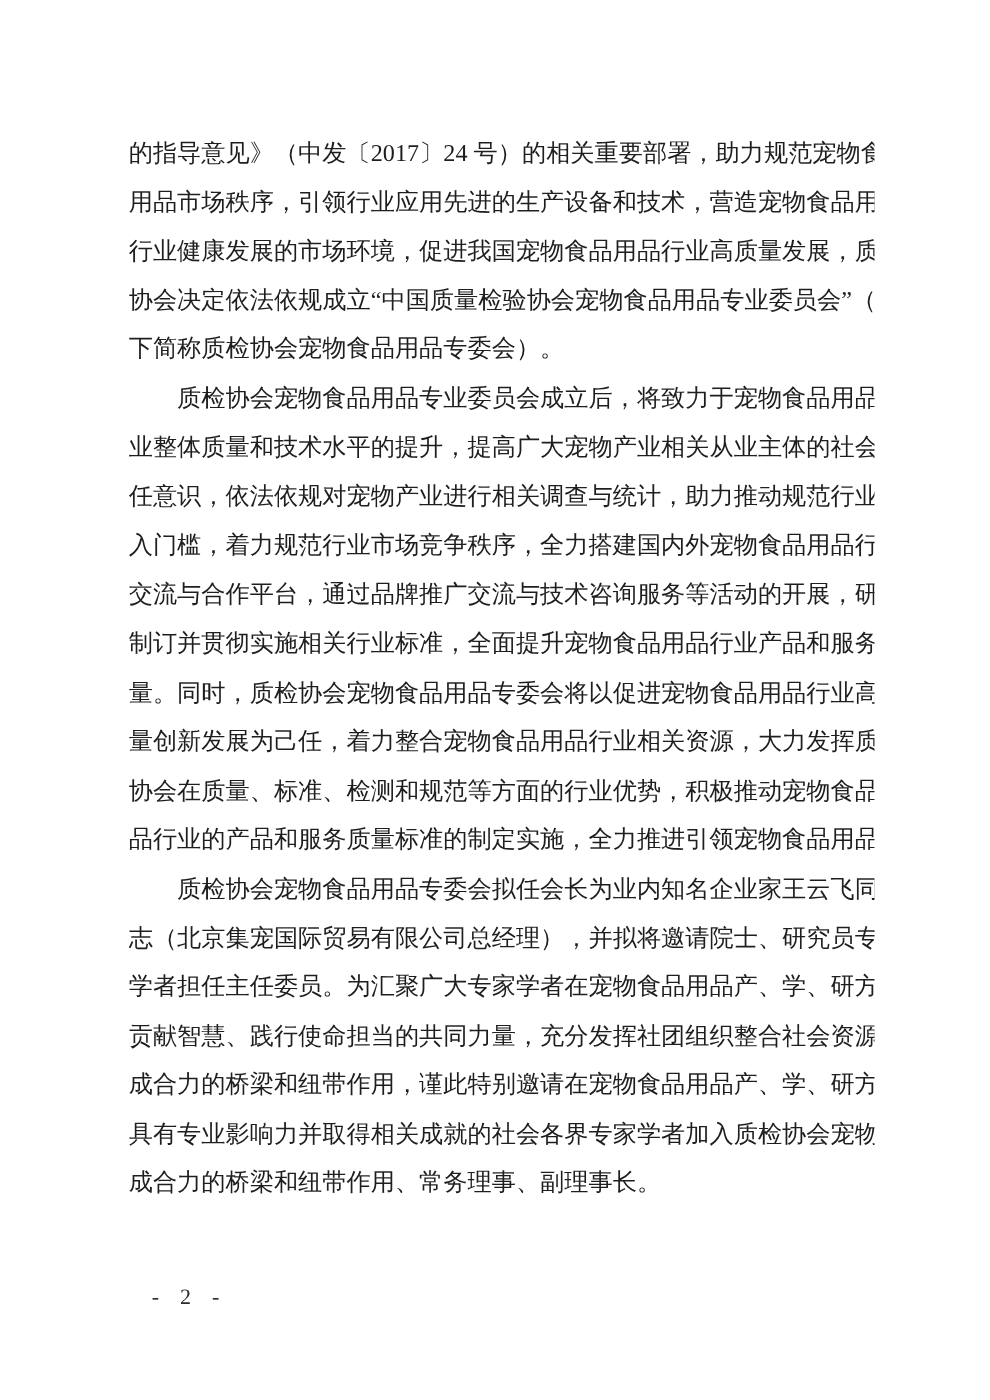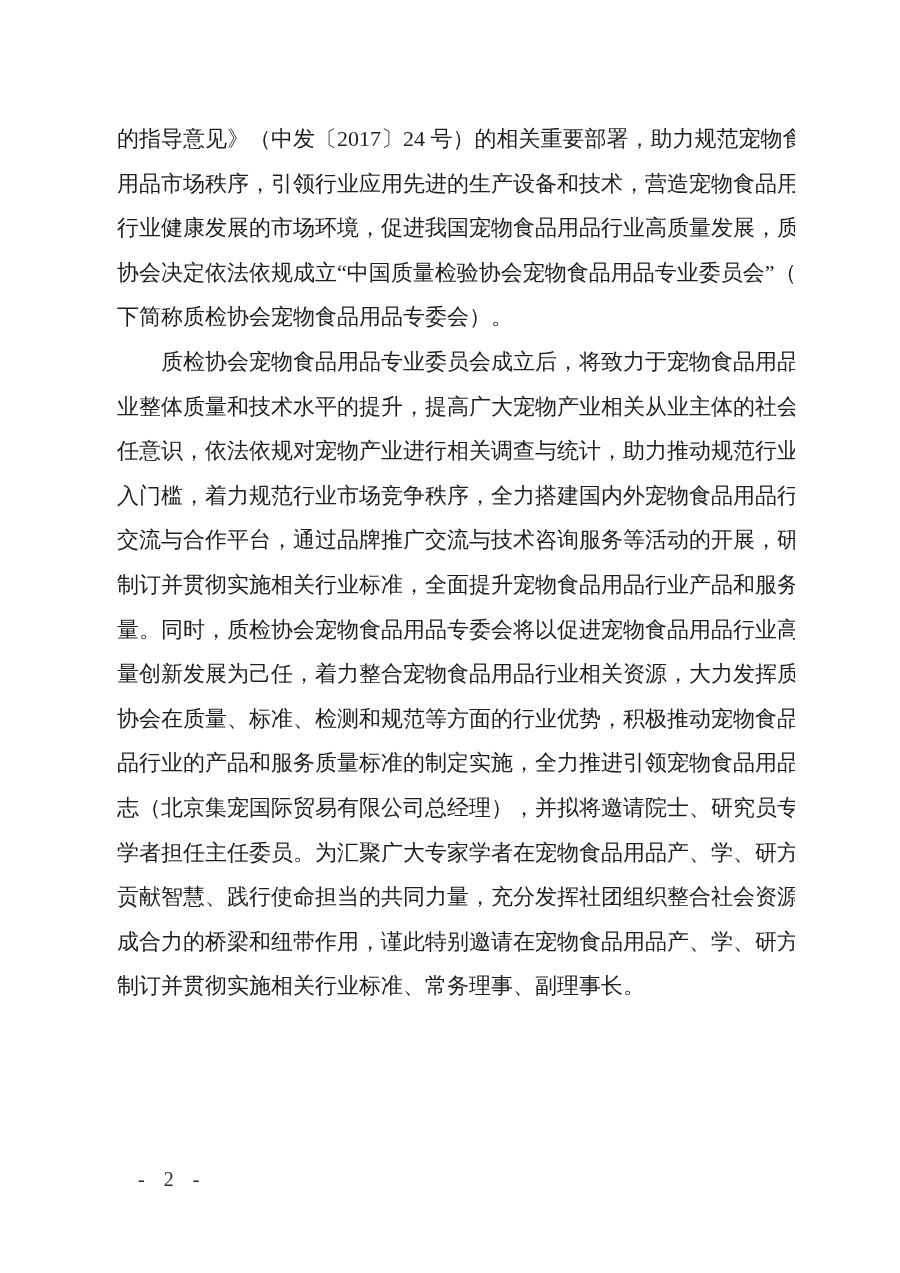"质检协会宠物食品用品专委会拟任会长为业内知名企业家王云飞同" div.line { html: none -> <div>质检协会宠物食品用品专委会拟任会长为业内知名企业家王云飞同</div> }
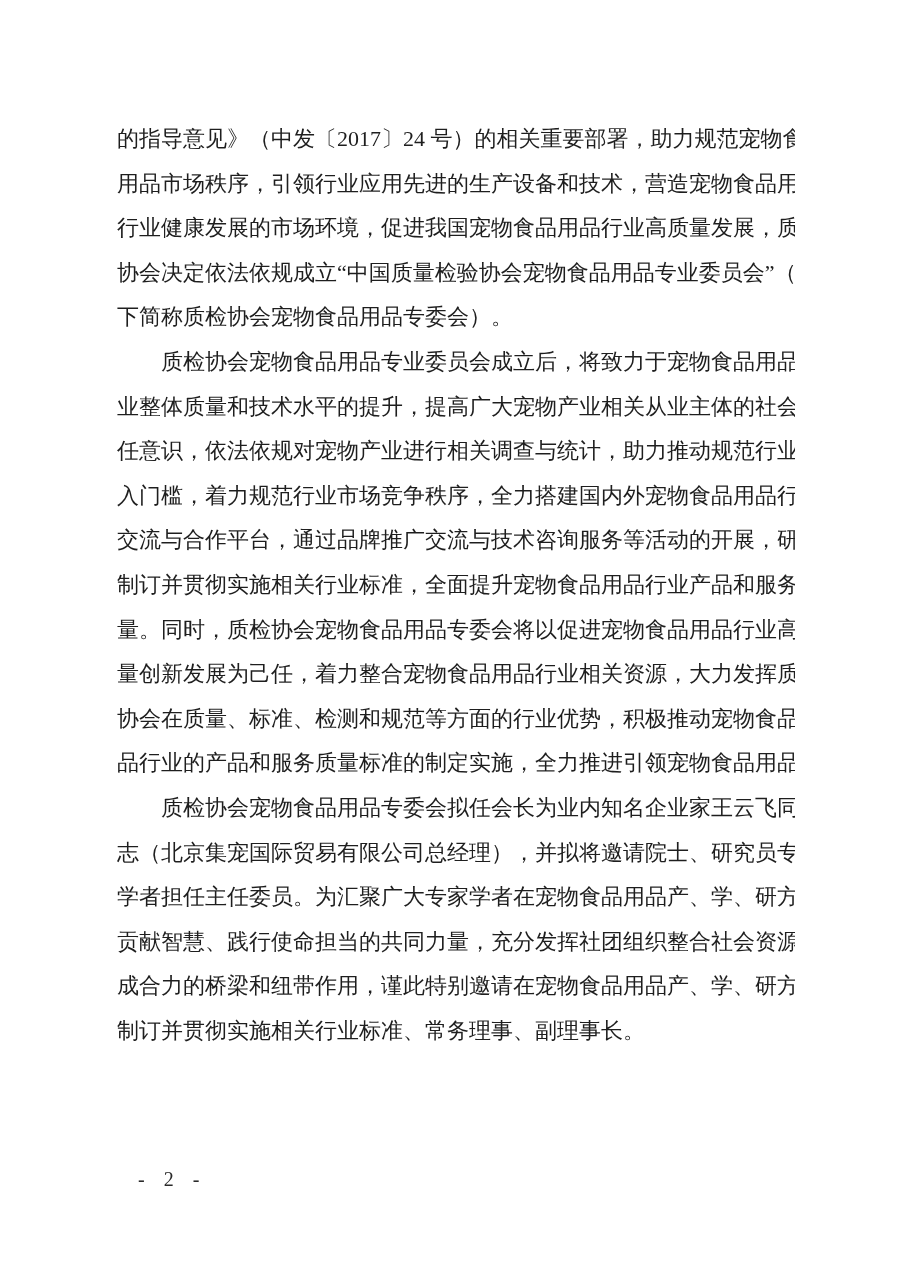"具有专业影响力并取得相关成就的社会各界专家学者加入质检协会宠物" div.line { html: none -> <div>具有专业影响力并取得相关成就的社会各界专家学者加入质检协会宠物</div> }
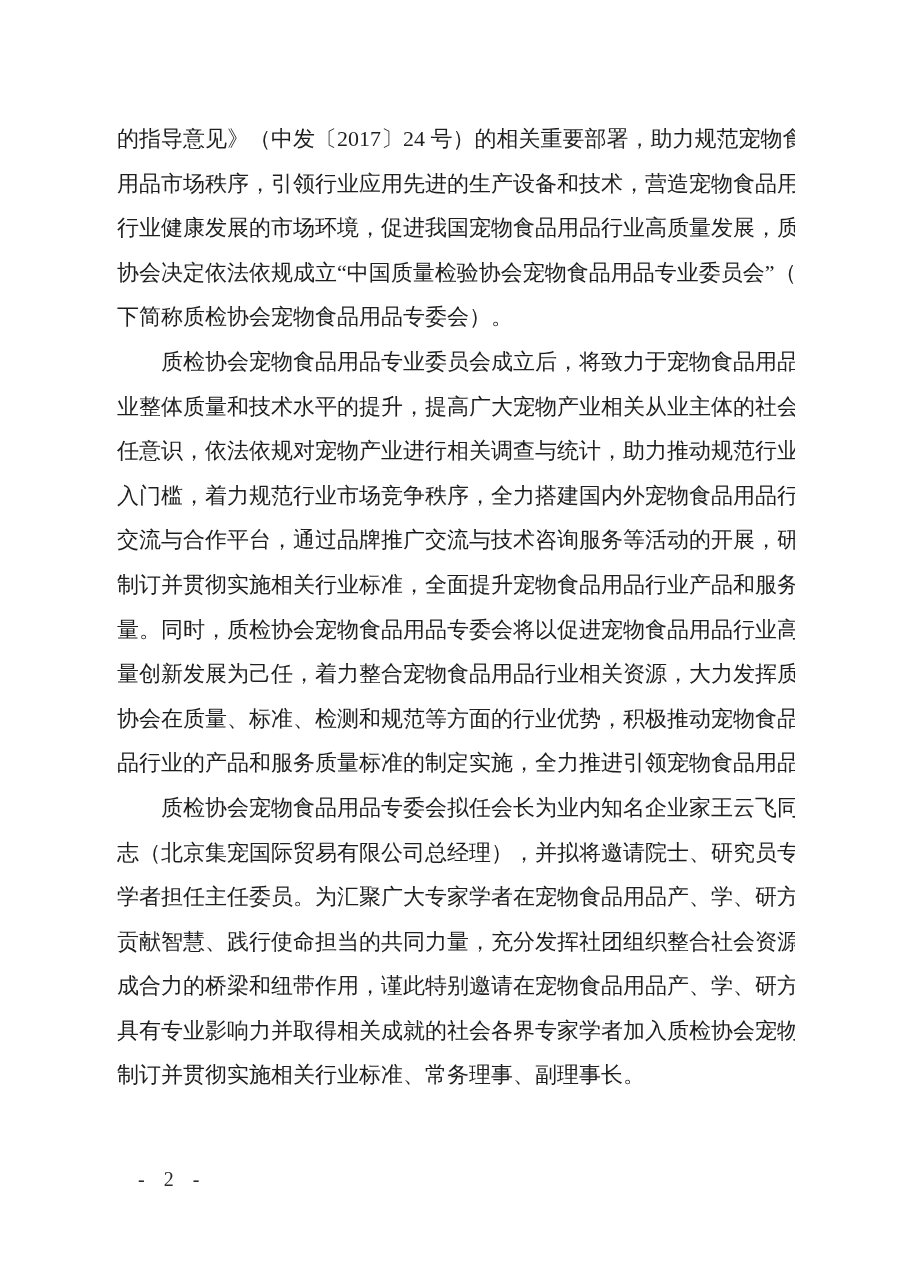"制订并贯彻实施相关行业标准、常务理事、副理事长。" div.line { text: 制订并贯彻实施相关行业标准 -> 成合力的桥梁和纽带作用 }
